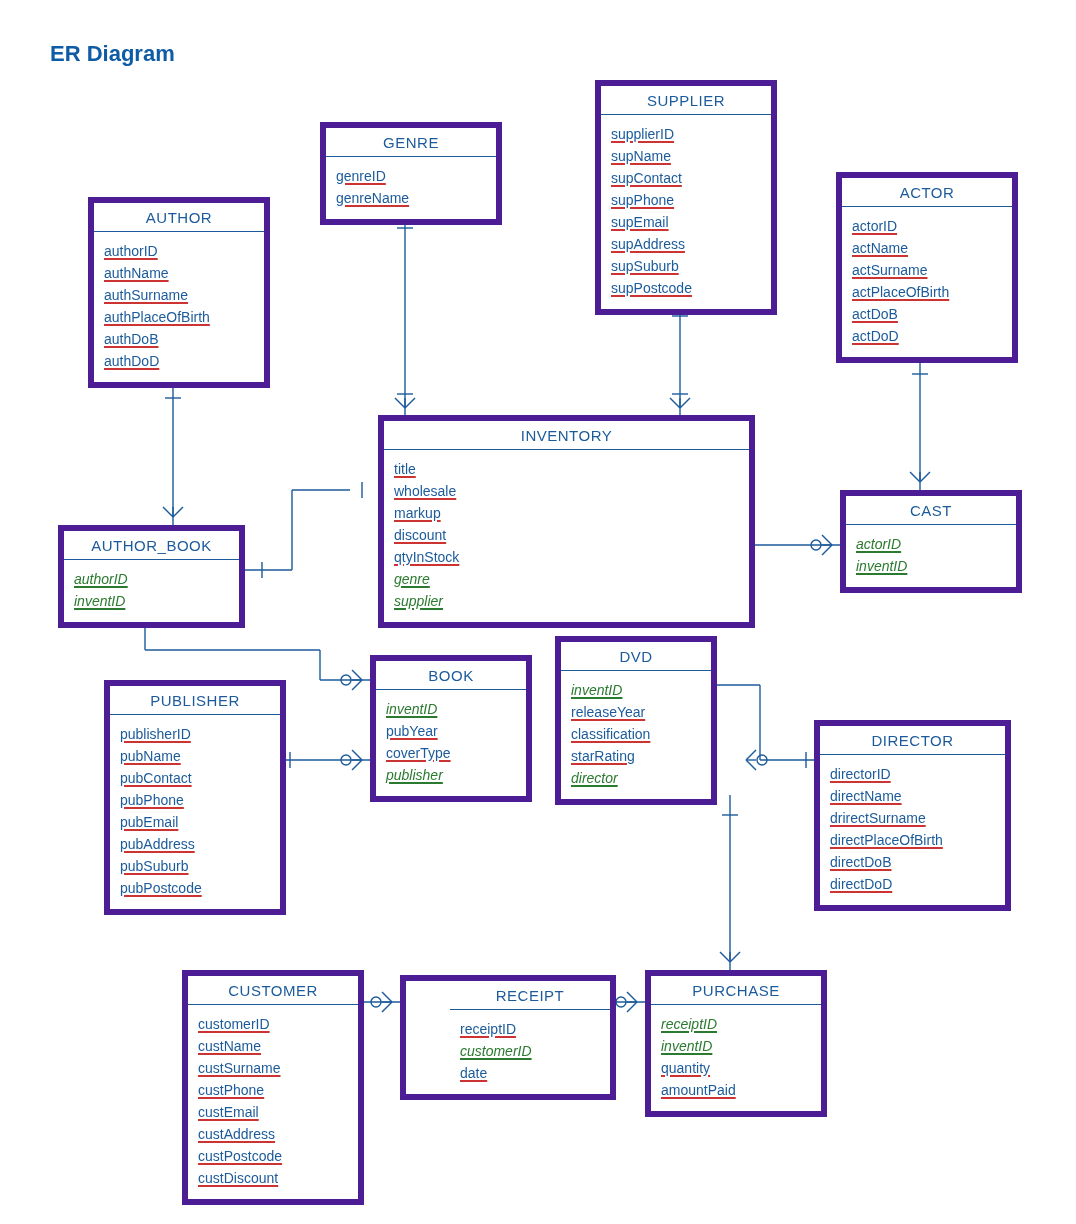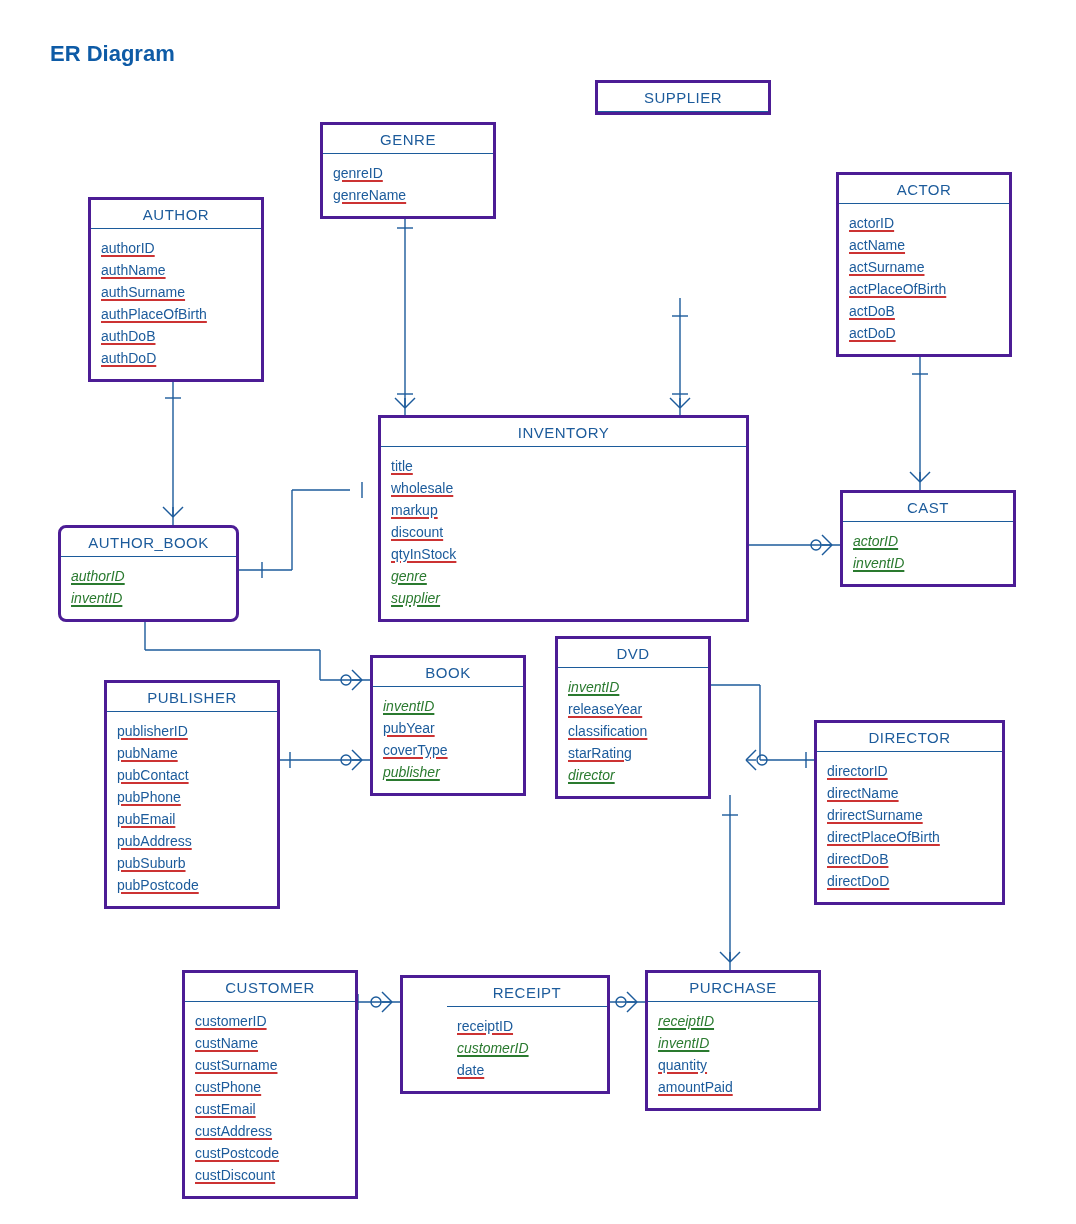"SUPPLIER" .entity { border: 3px solid #4c1d95 -> 6px solid #4c1d95 }
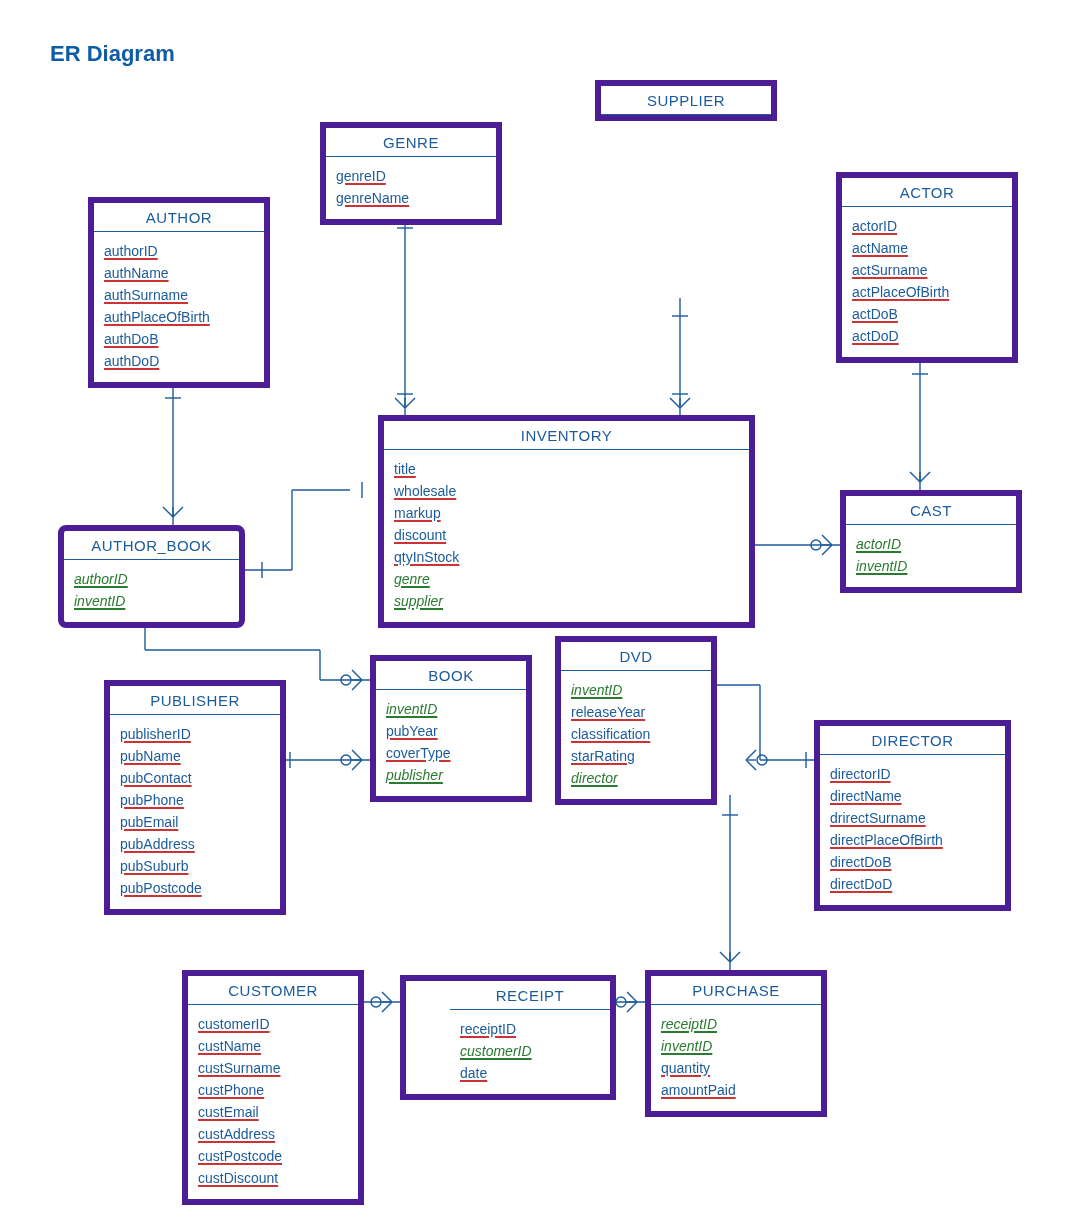"supplierID" div.attrs { html: none -> <div> <div>supplierID</div> <div>supName</div> <div>supContact</div> <div>supPhone</div> <div>supEmail</div> <div>supAddress</div> <div>supSuburb</div> <div>supPostcode</div> </div> }
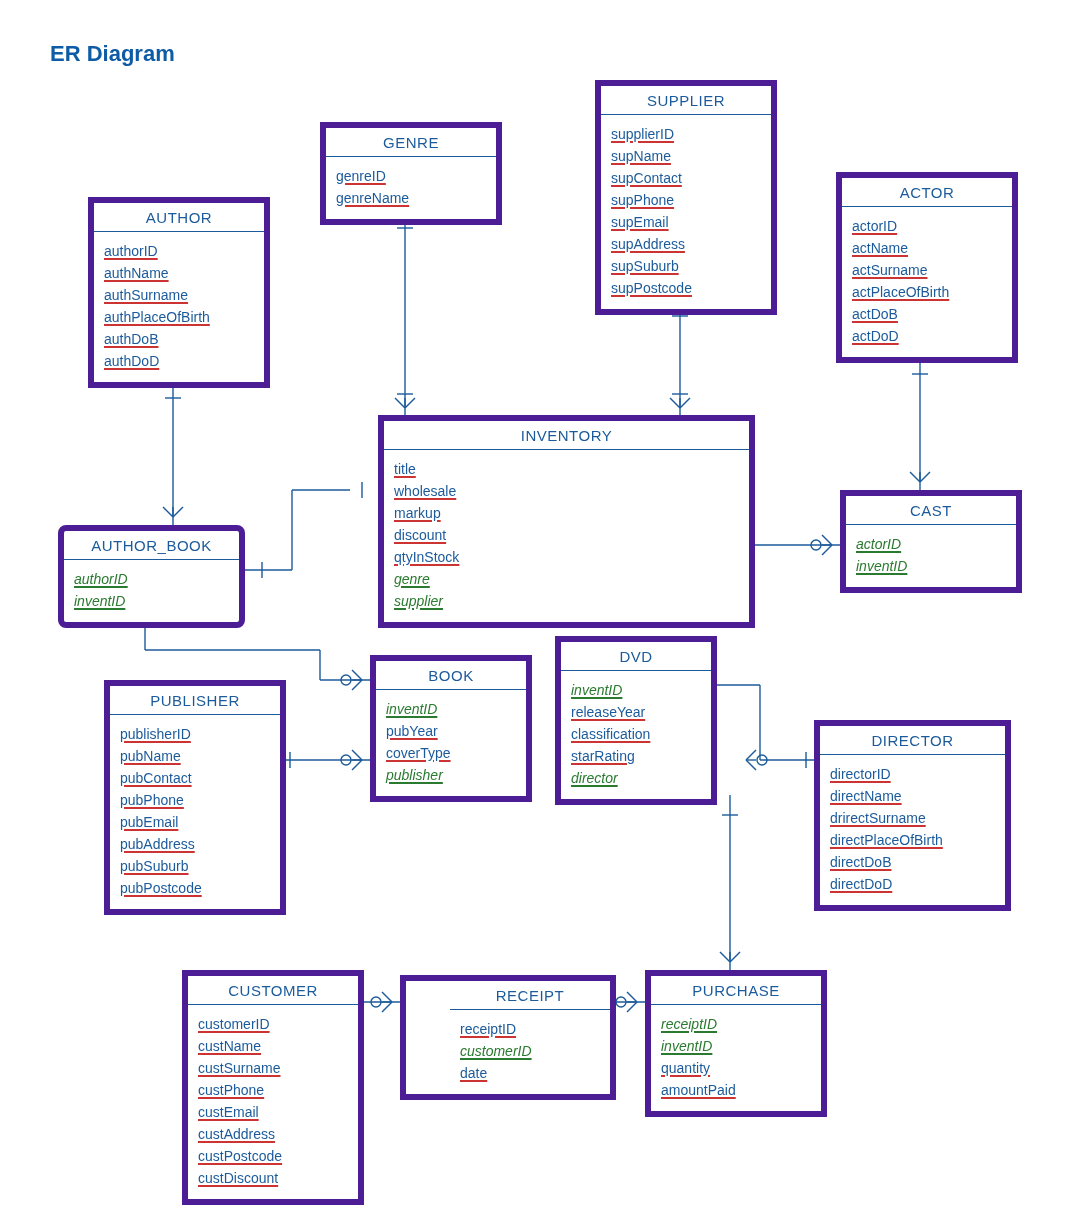"AUTHOR_BOOK" div.entity { border-radius: 8px -> none }
